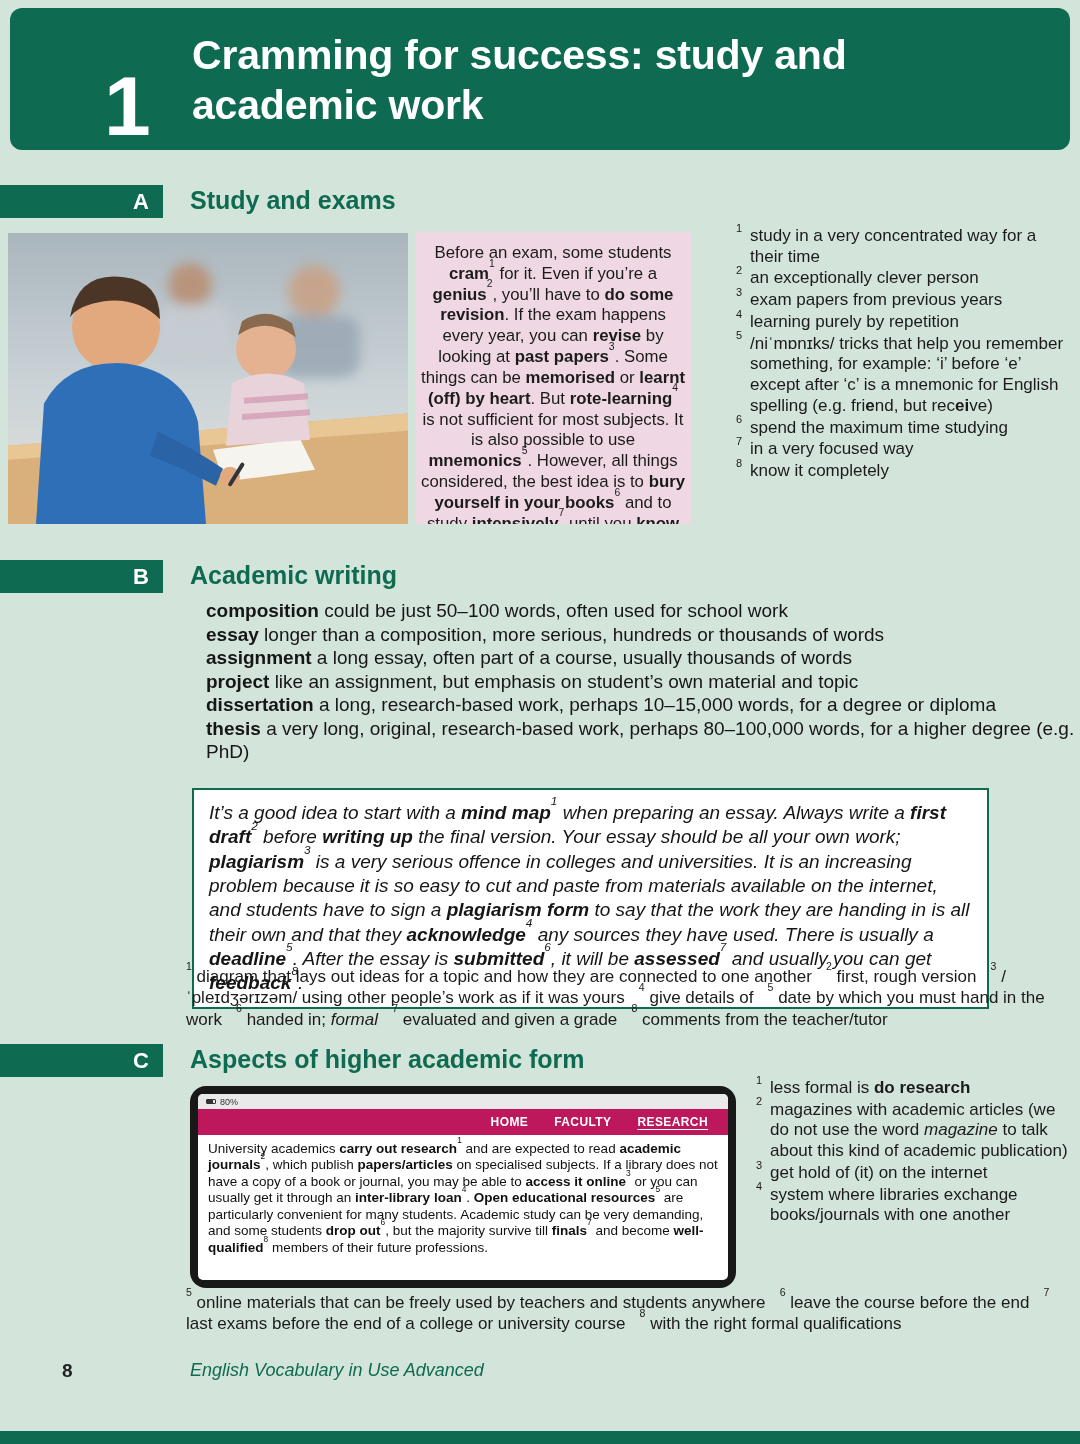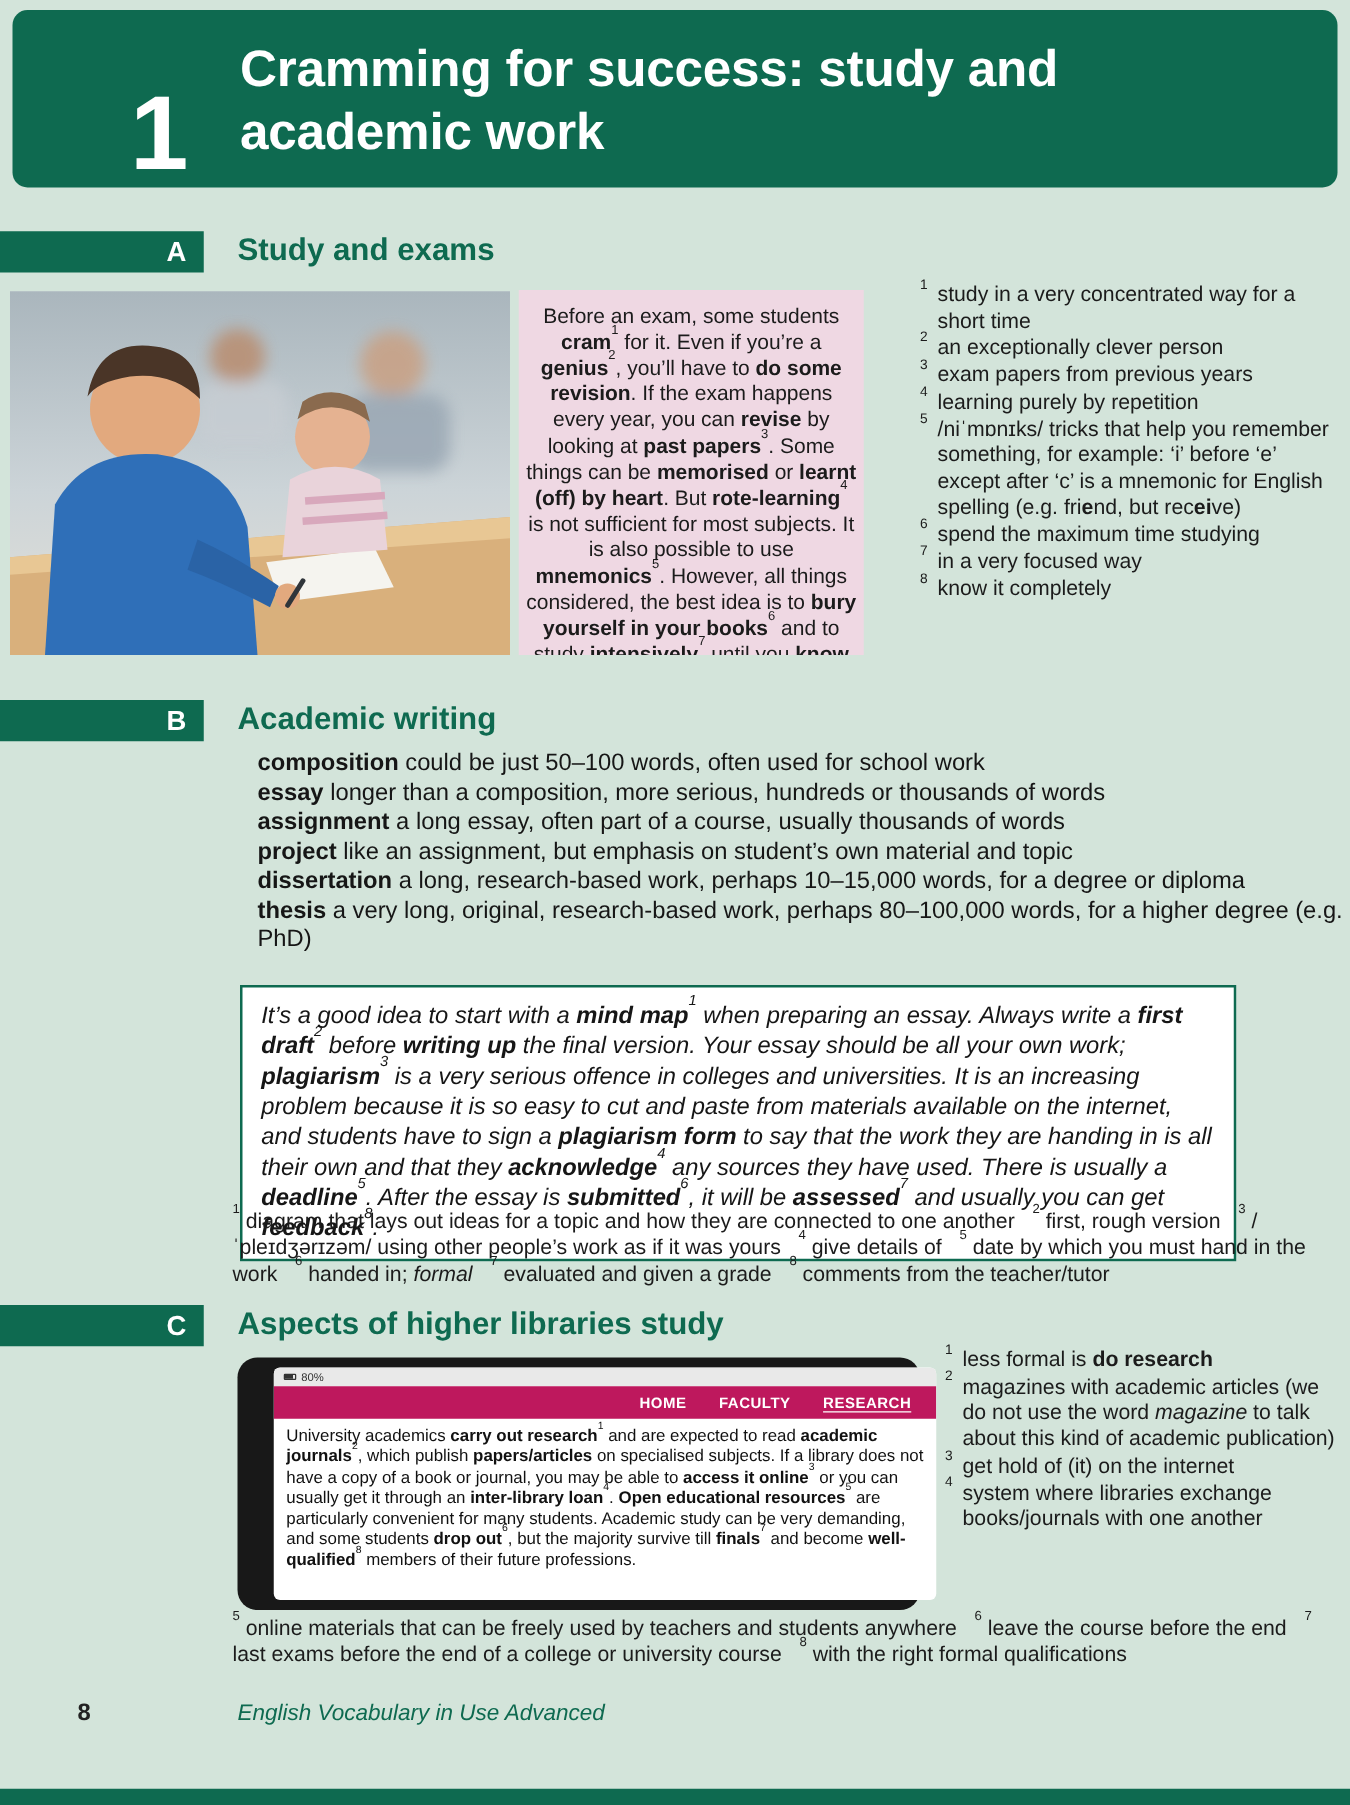"study in a very concentrated" span { text: short -> their }
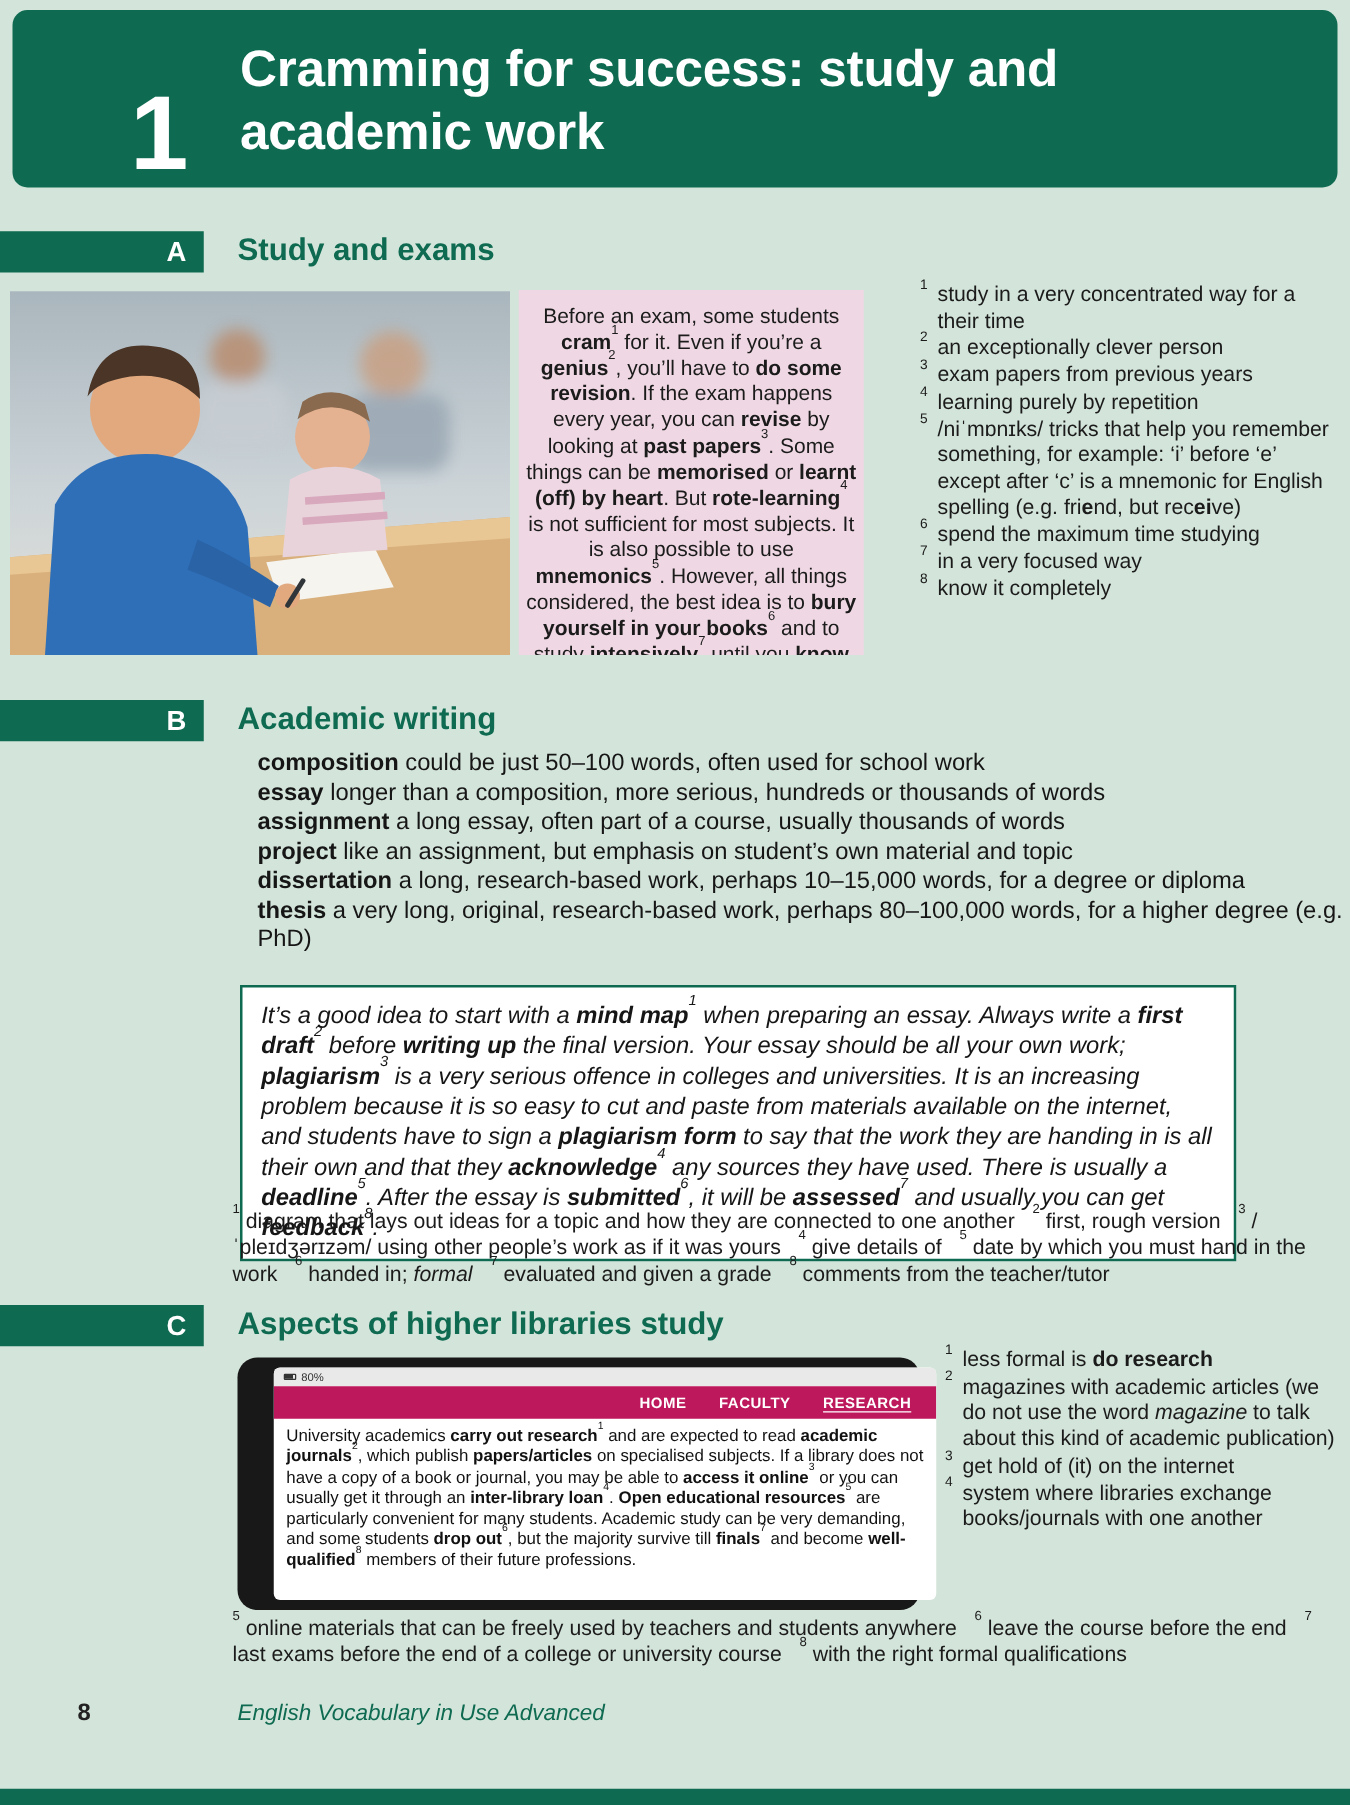"Aspects of higher libraries study" h2.section-heading { text: libraries study -> academic form }
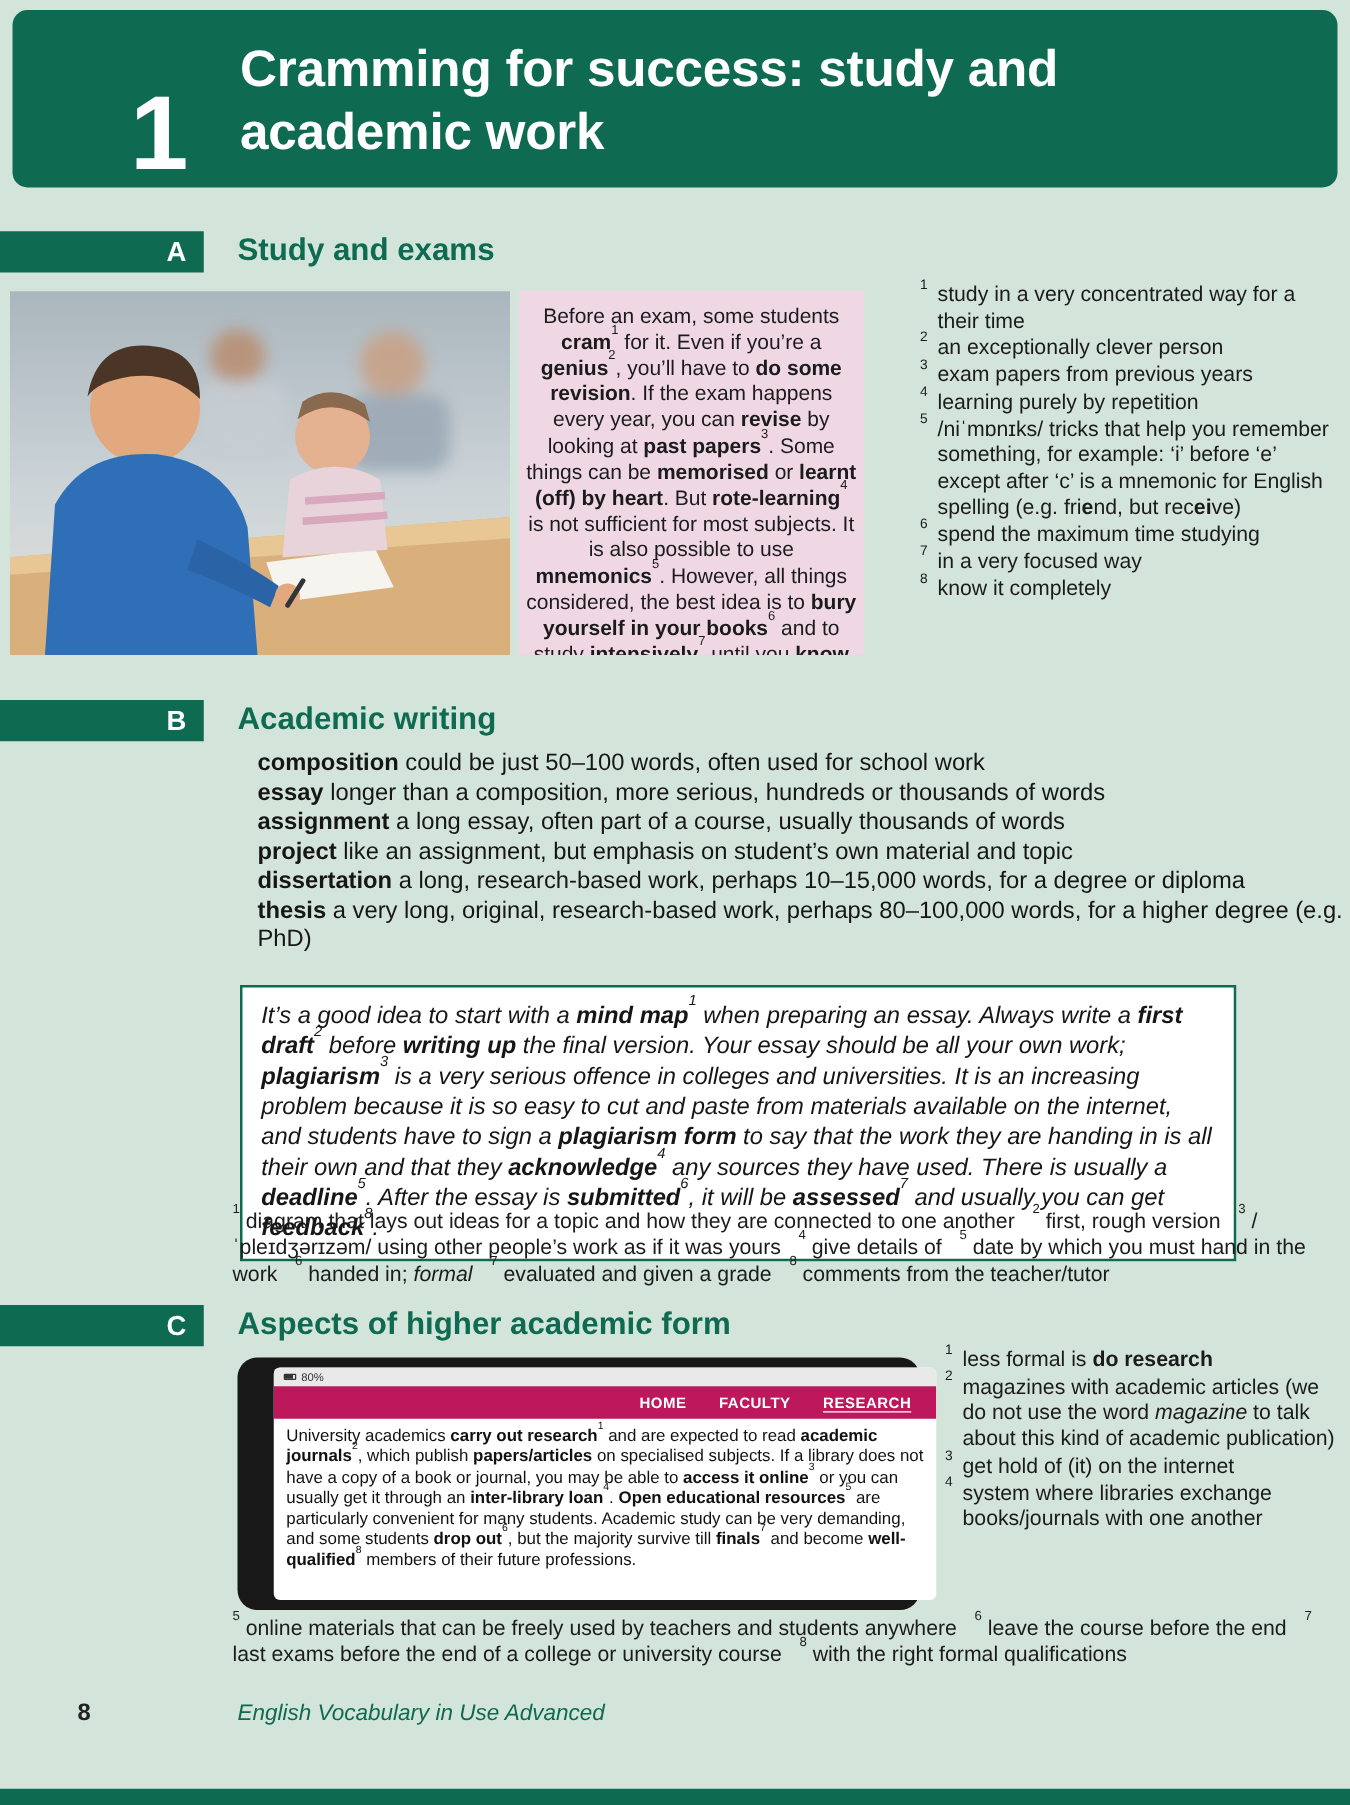"80%" .tablet-screen { margin-left: 21px -> none }
